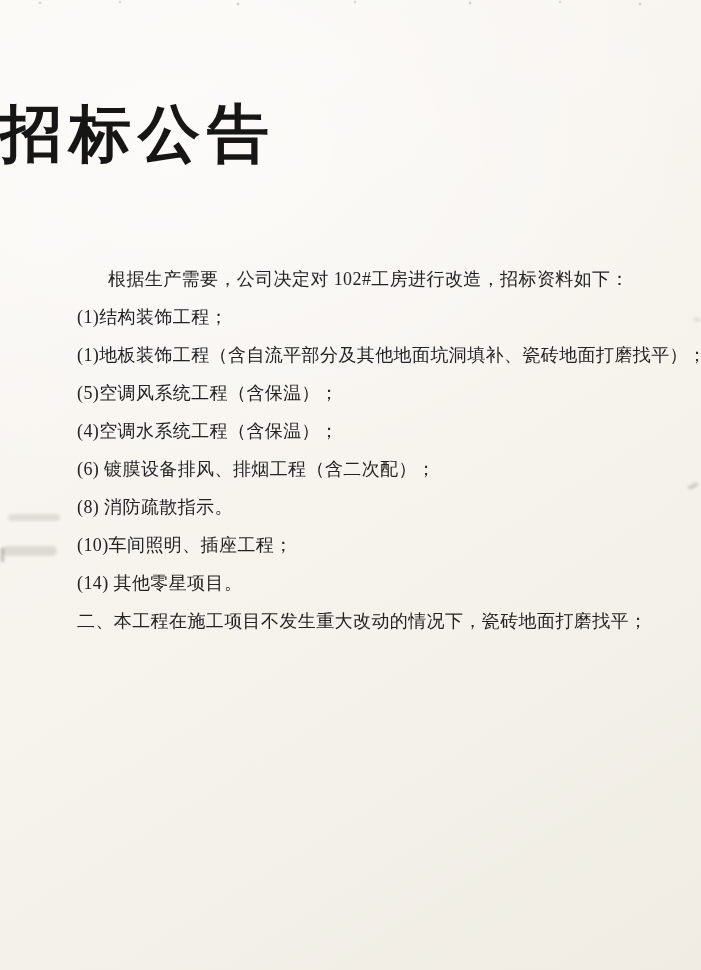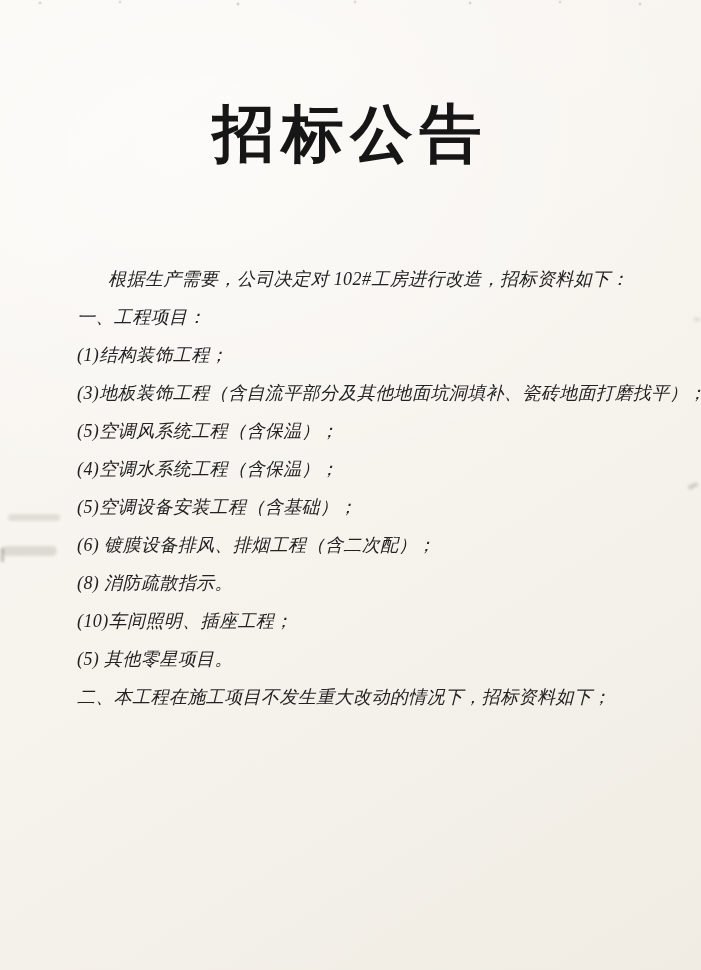"招标公告" .doc-title { text-align: center -> left }
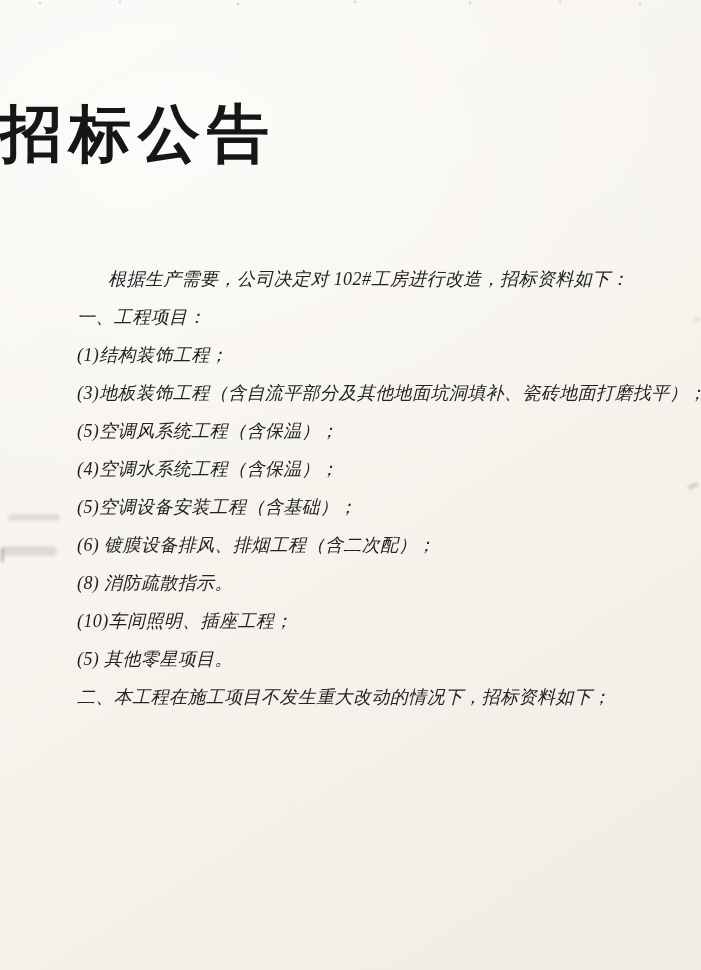"根据生产需要，公司决定对 102#工房进行改造，招标资料如下：" .content { font-style: italic -> none }
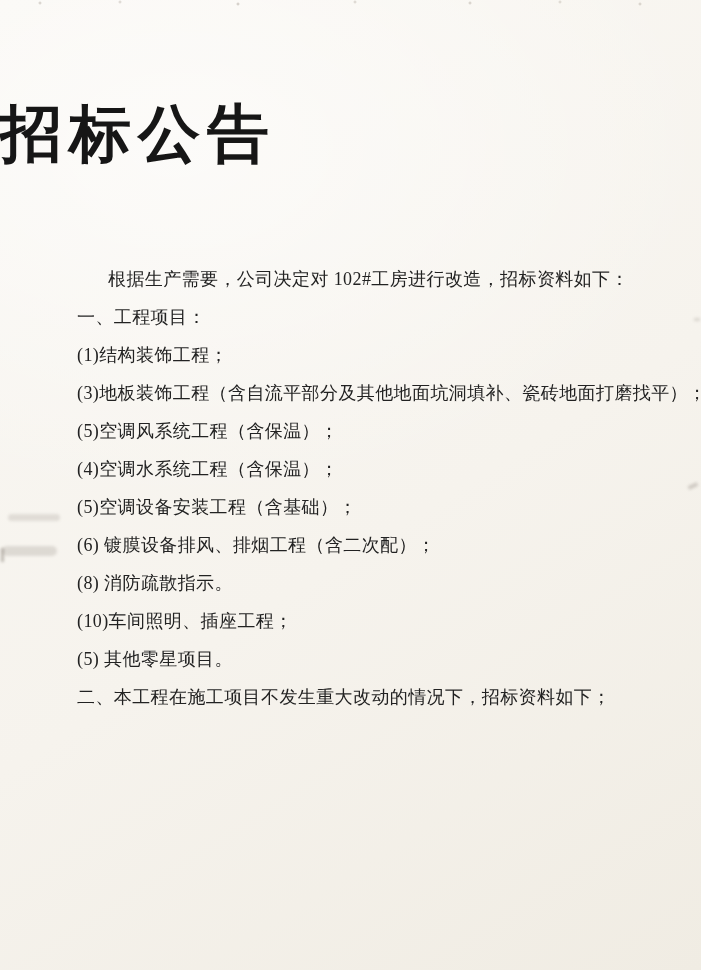"一、工程项目：" p.line { html: <p>一、工程项目：</p> -> none }
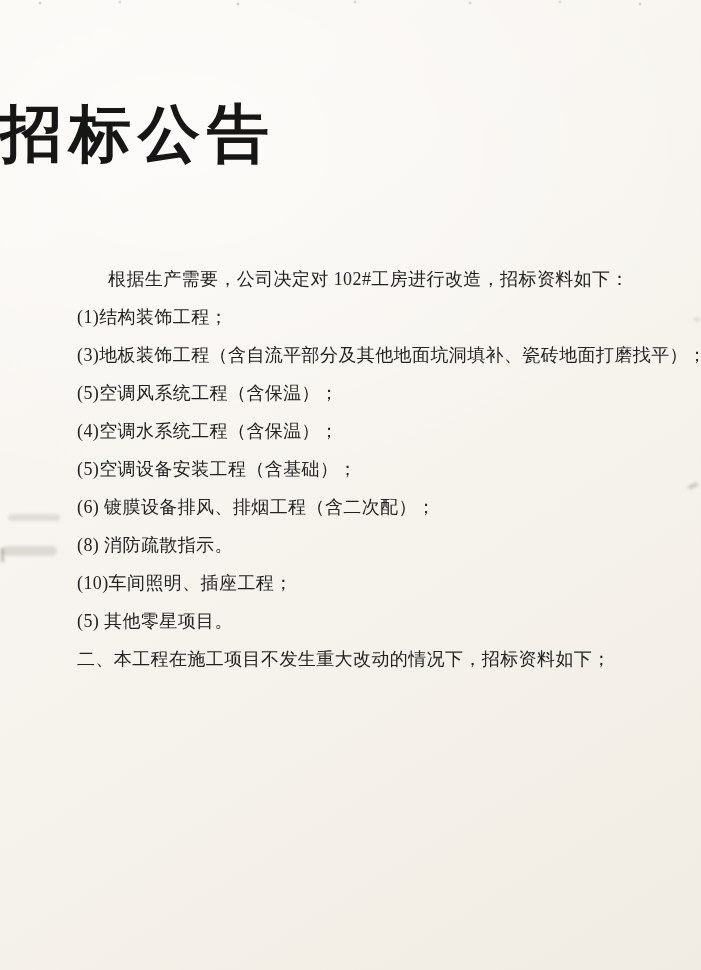"(3)地板装饰工程（含自流平部分及其他地面坑洞填补、瓷砖地面打磨找平）；" p.line { text: 3 -> 1 }
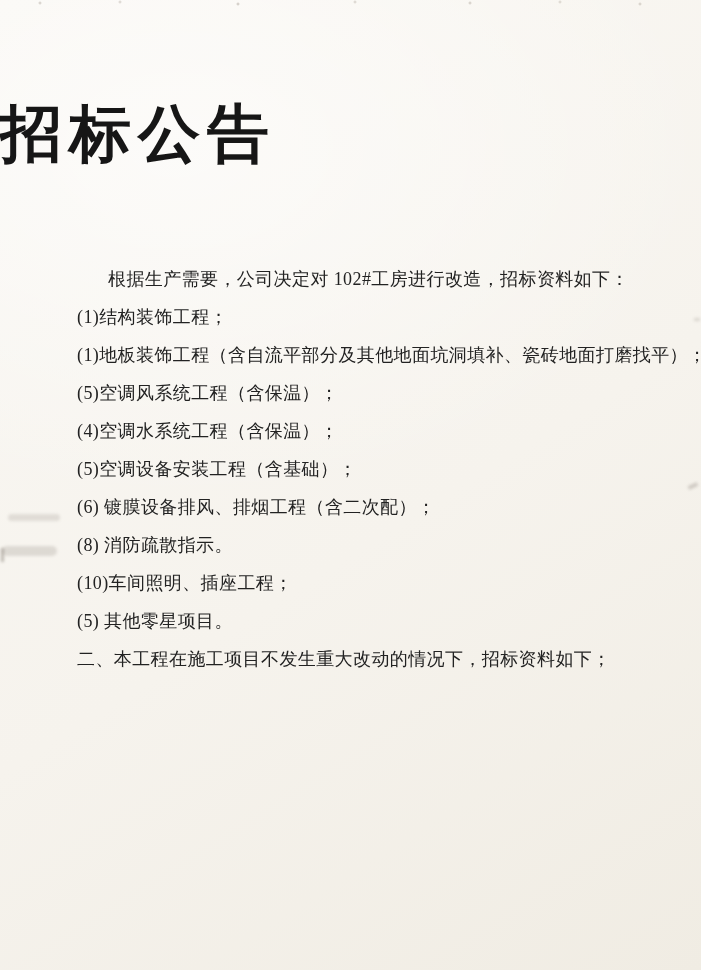"(5)空调设备安装工程（含基础）；" p.line { html: <p>(5)空调设备安装工程（含基础）；</p> -> none }
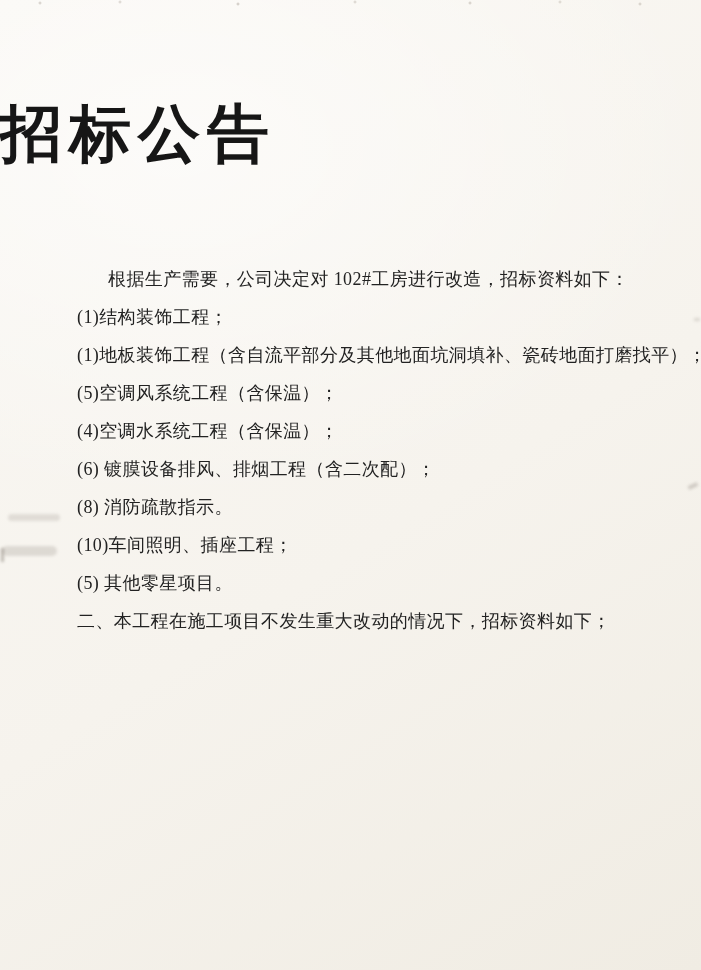"(5) 其他零星项目。" p.line { text: 5 -> 14 }
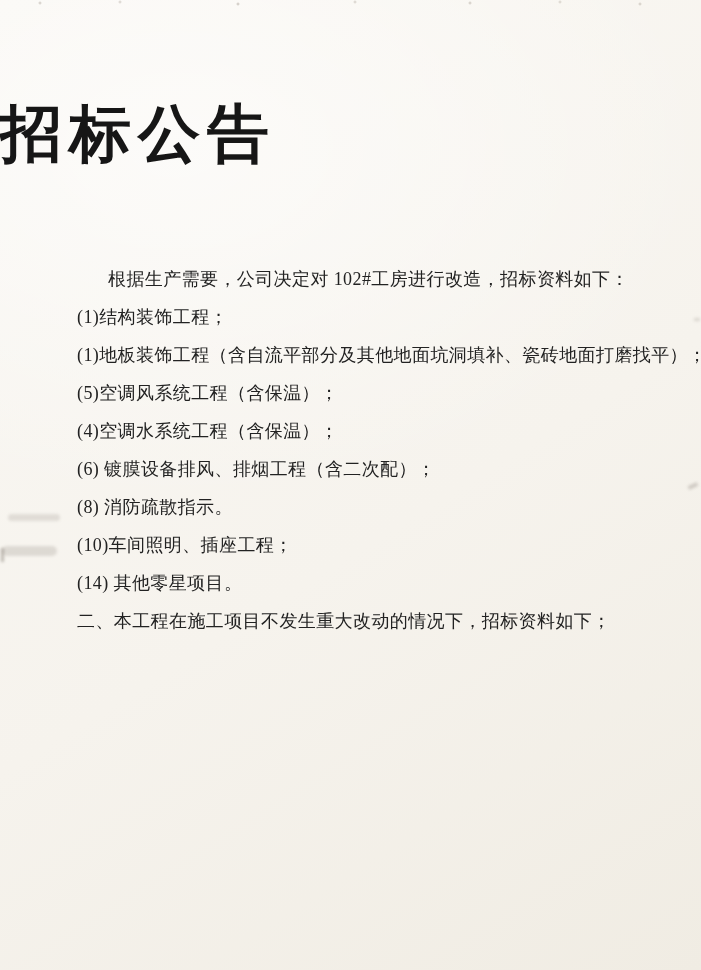"二、本工程在施工项目不发生重大改动的情况下，招标资料如下；" p.line { text: 招标资料如下 -> 瓷砖地面打磨找平 }
